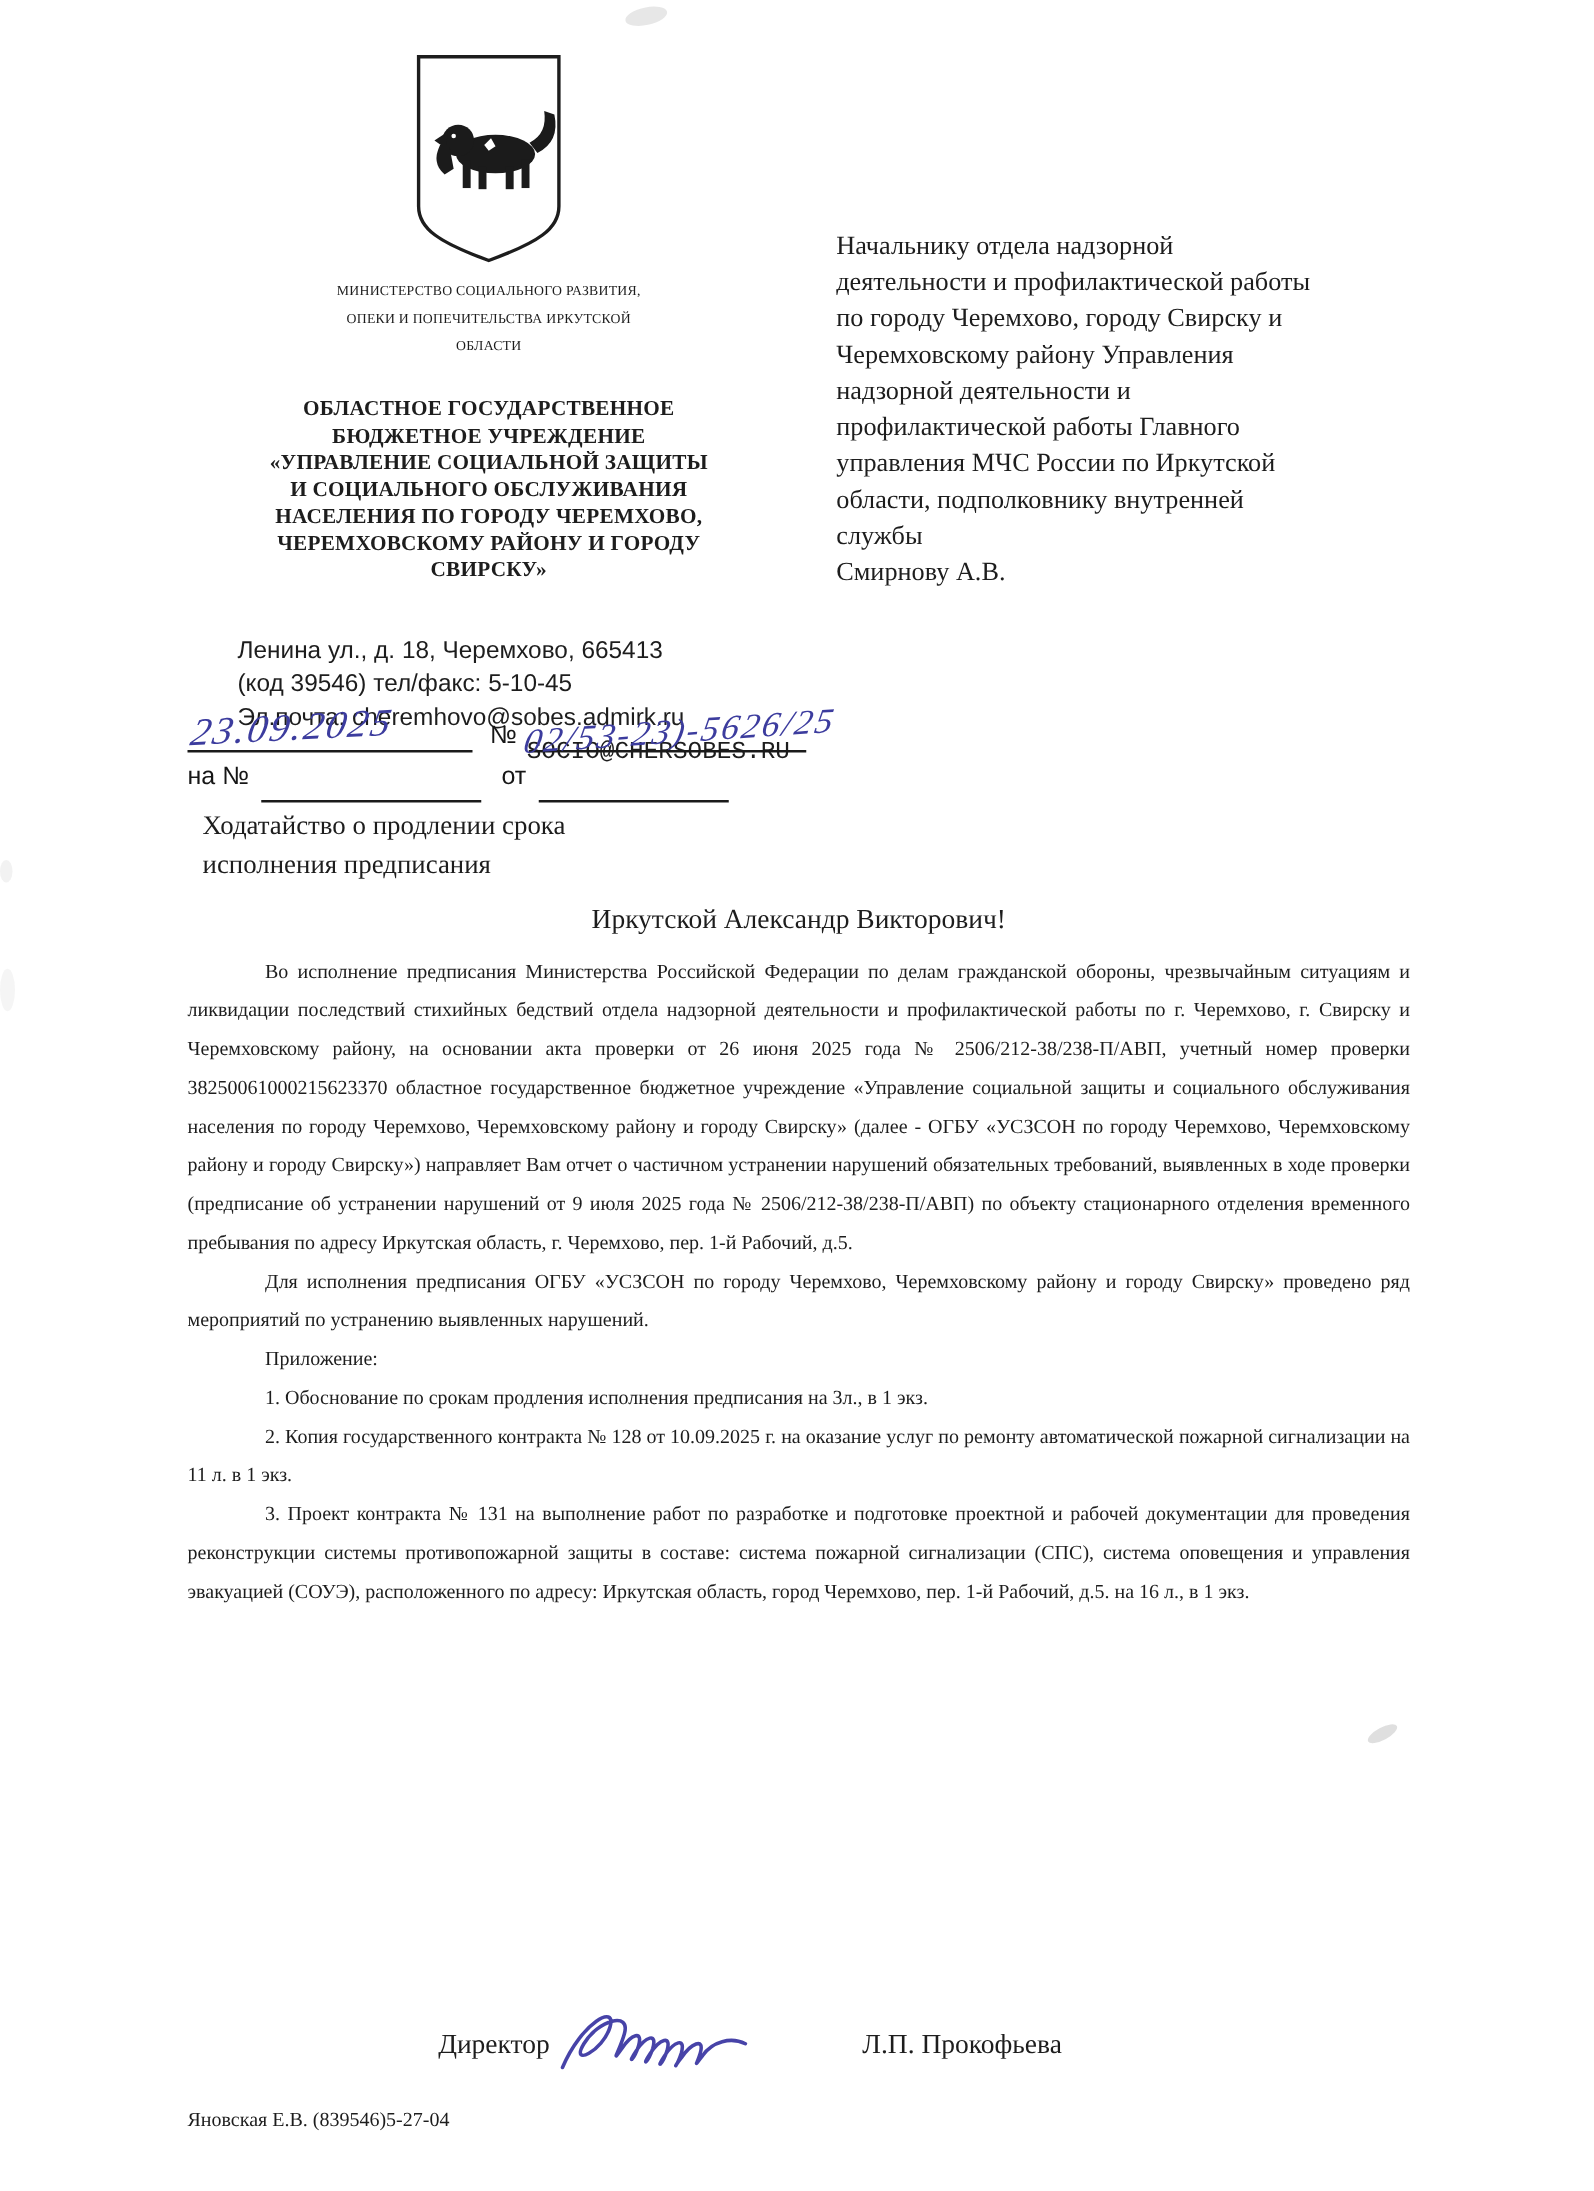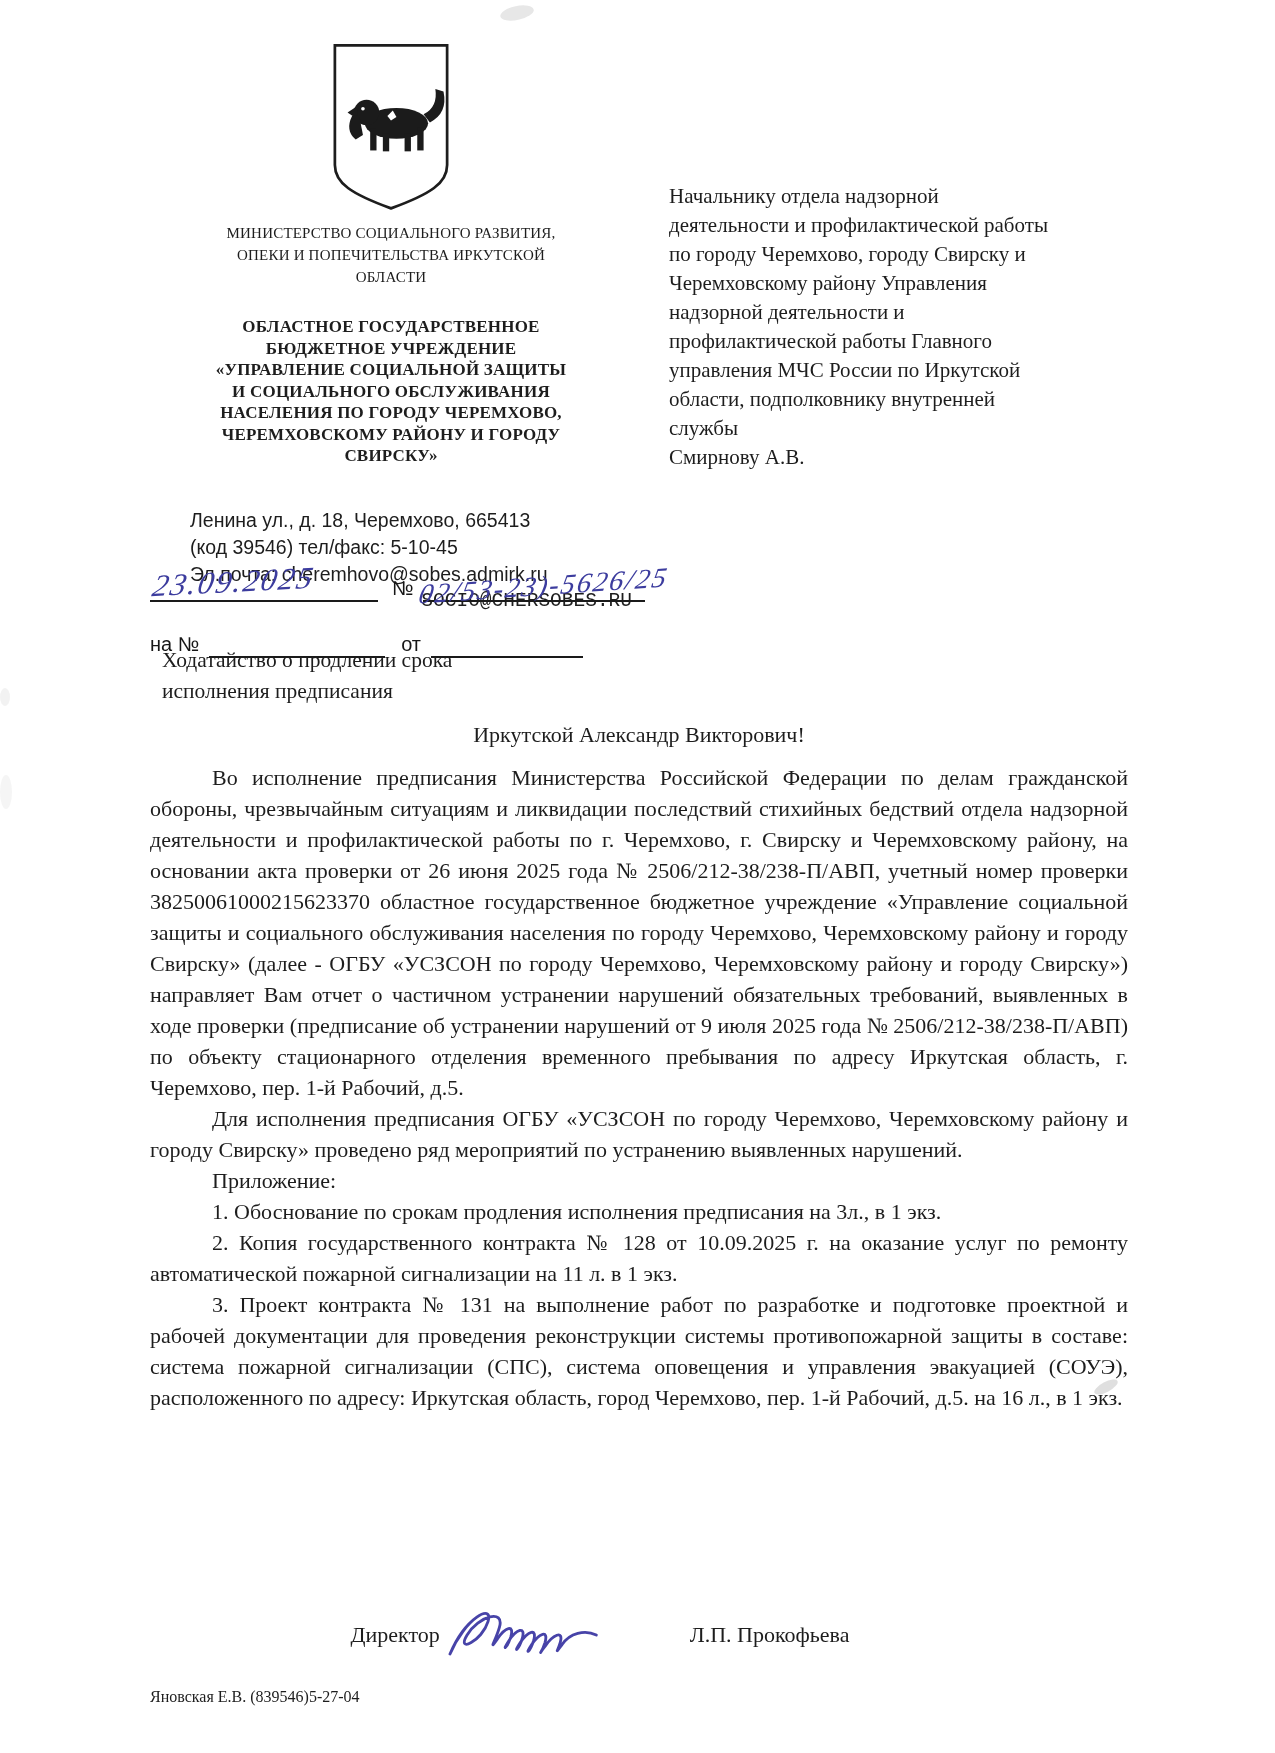"МИНИСТЕРСТВО СОЦИАЛЬНОГО РАЗВИТИЯ," .ministry { font-size: 15px -> 11px }
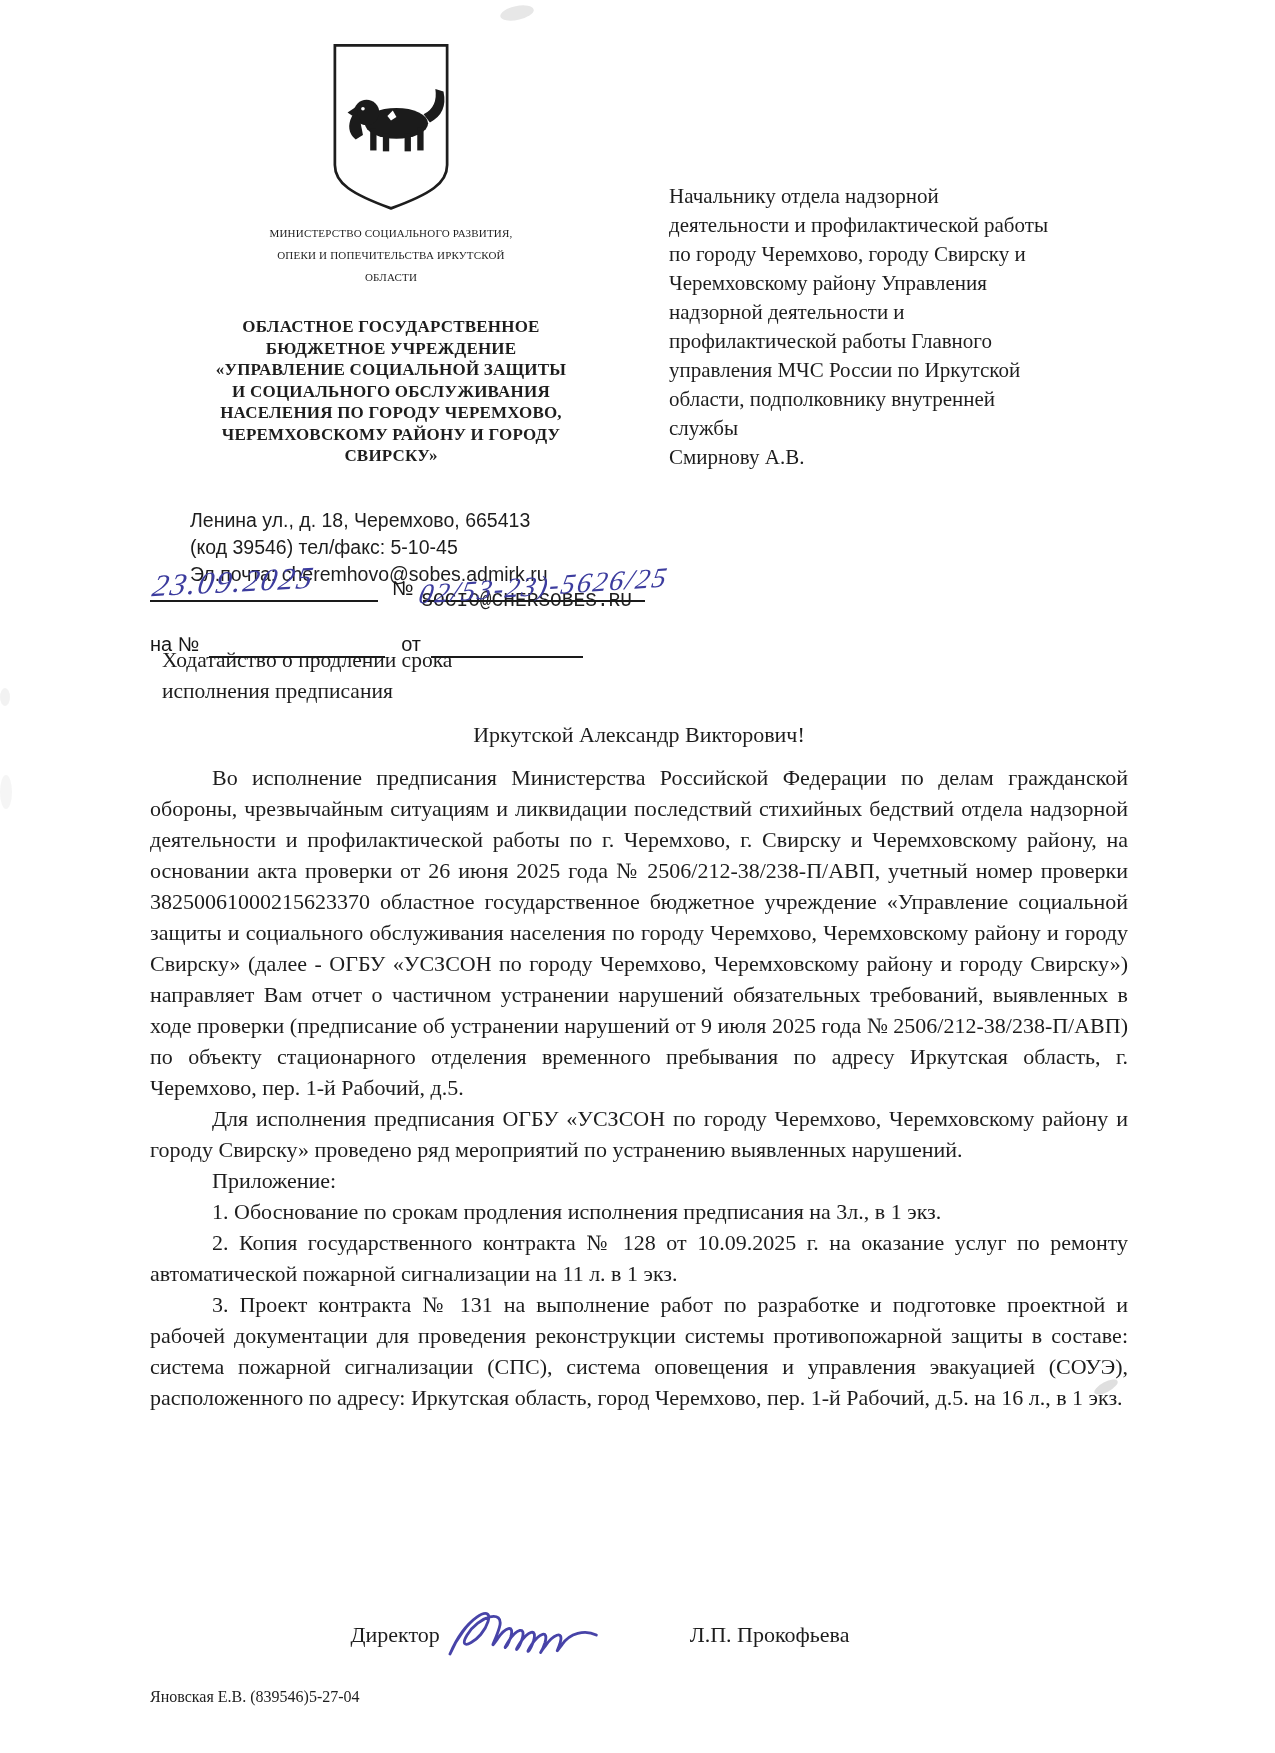"на №" .ref-row2 { align-items: flex-end -> none; margin-top: 24px -> 8px }
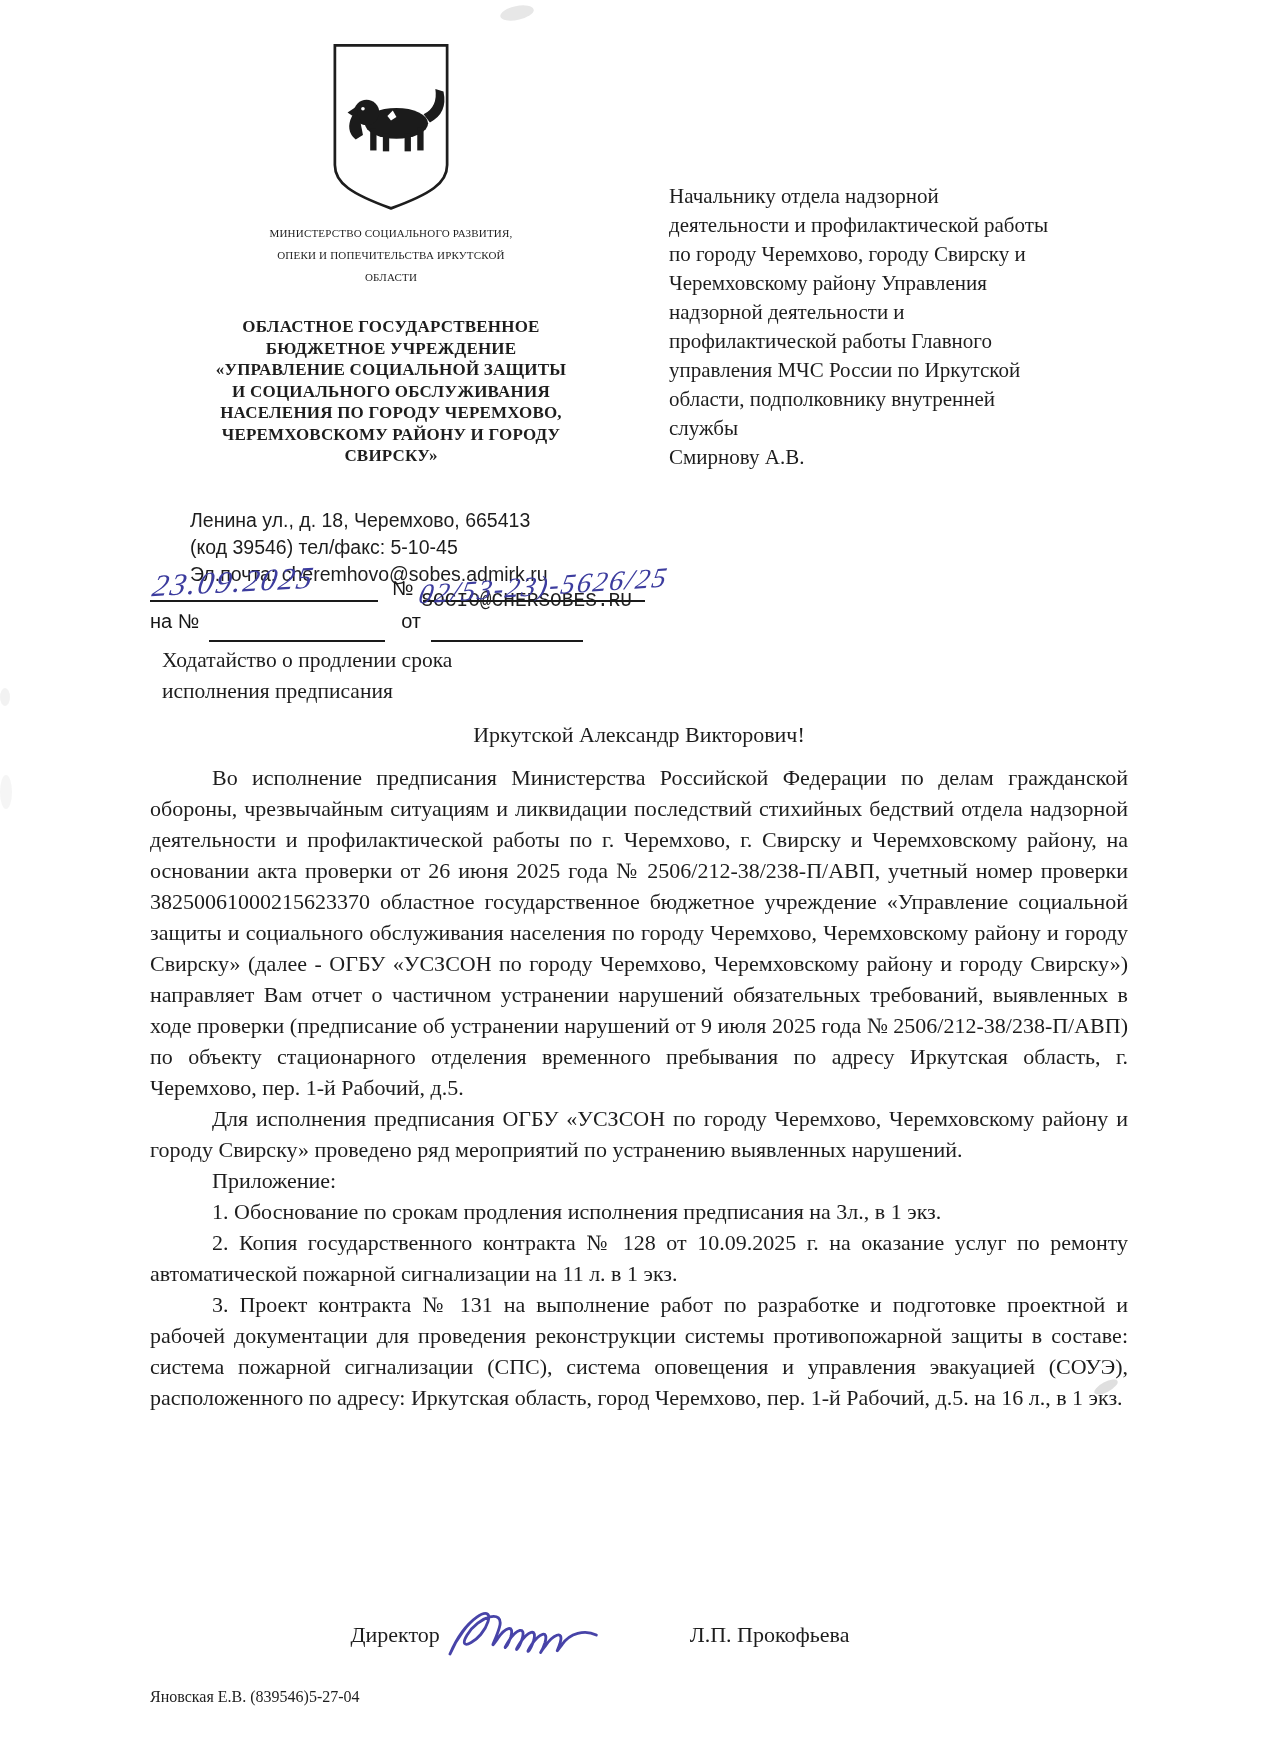"Во исполнение предписания Министерства" .body-text { font-size: 22px -> 16px }
